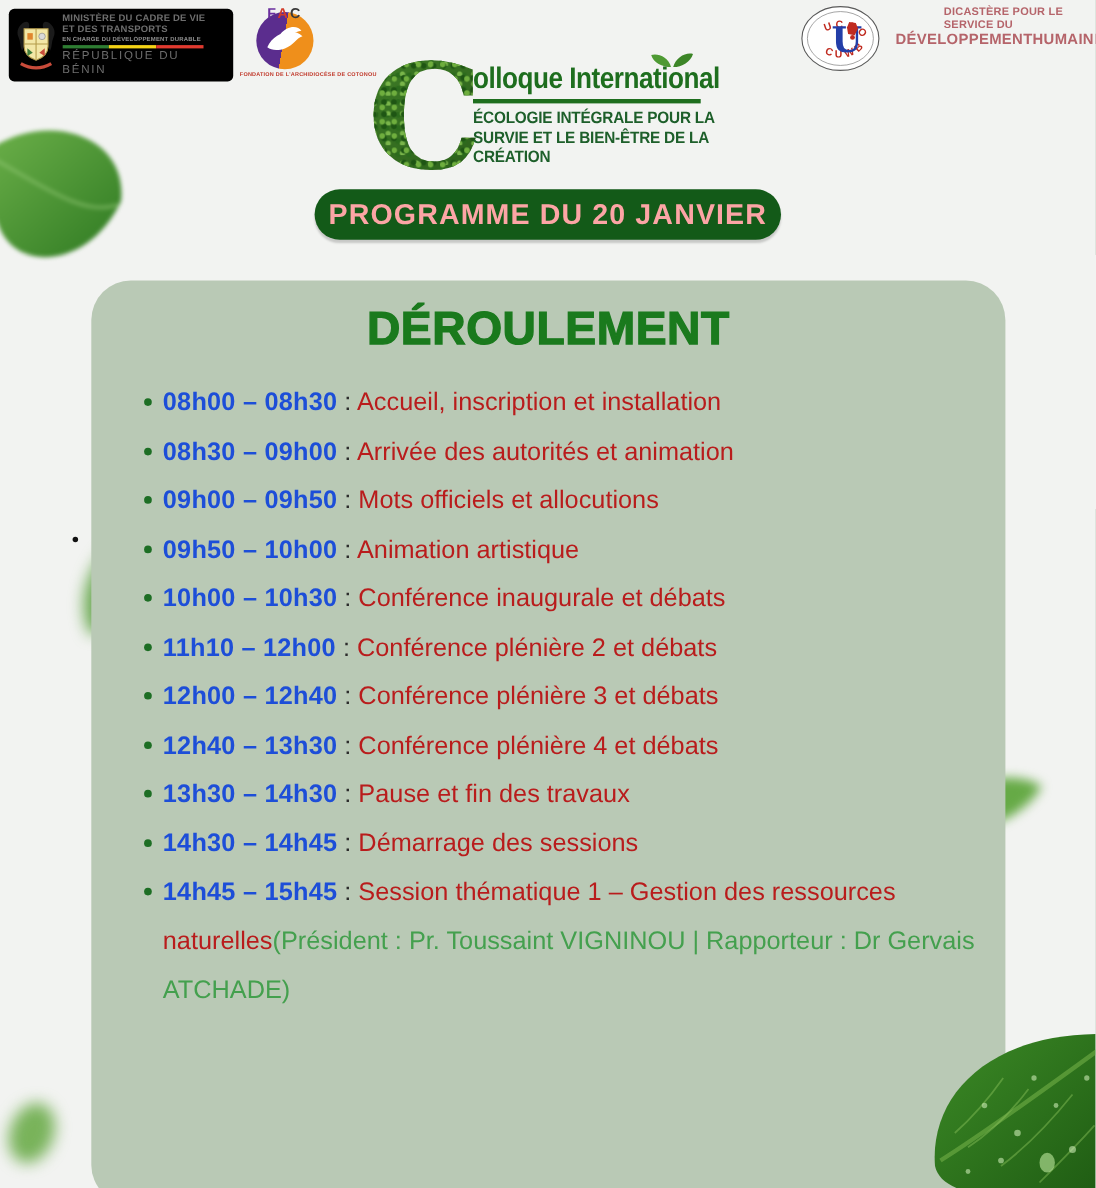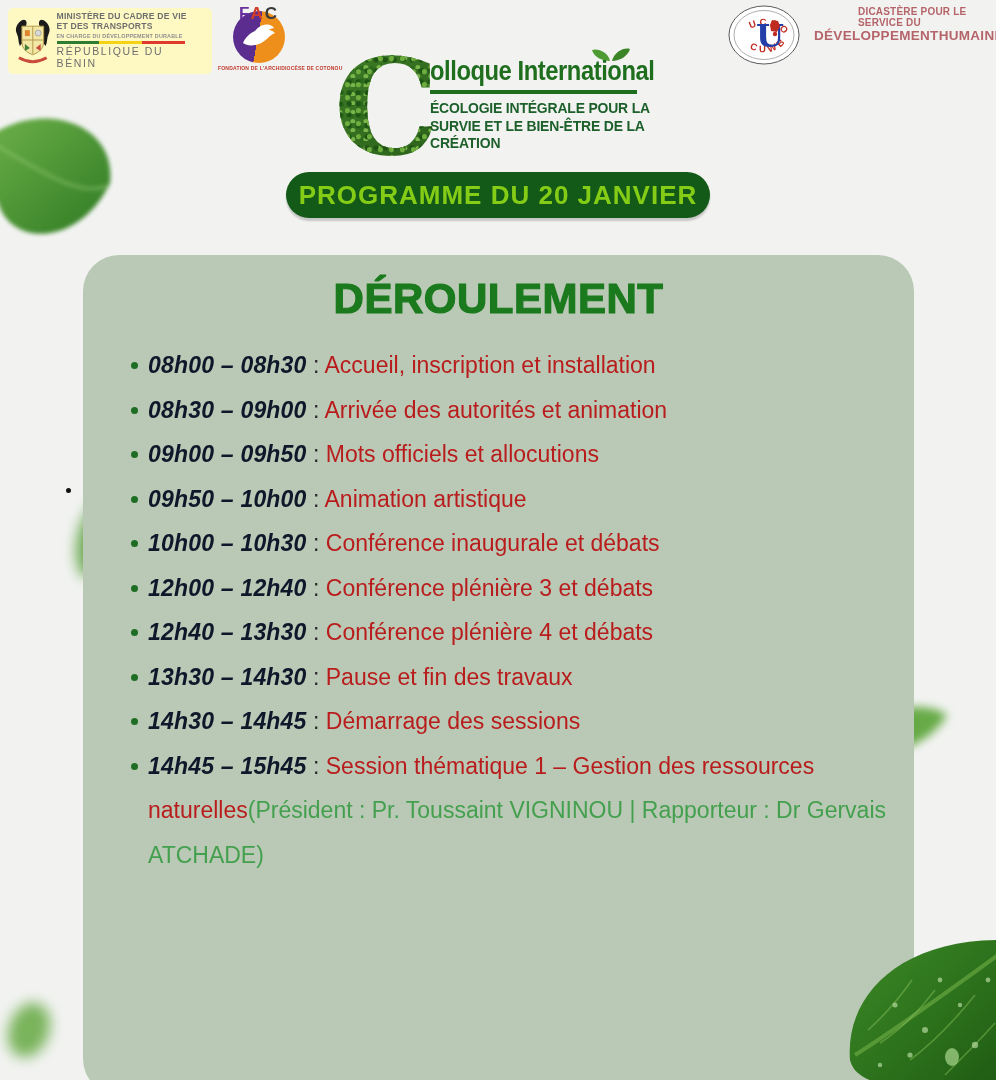"MINISTÈRE DU CADRE DE VIE" .ministry { background: #fef9c3 -> #000000 }
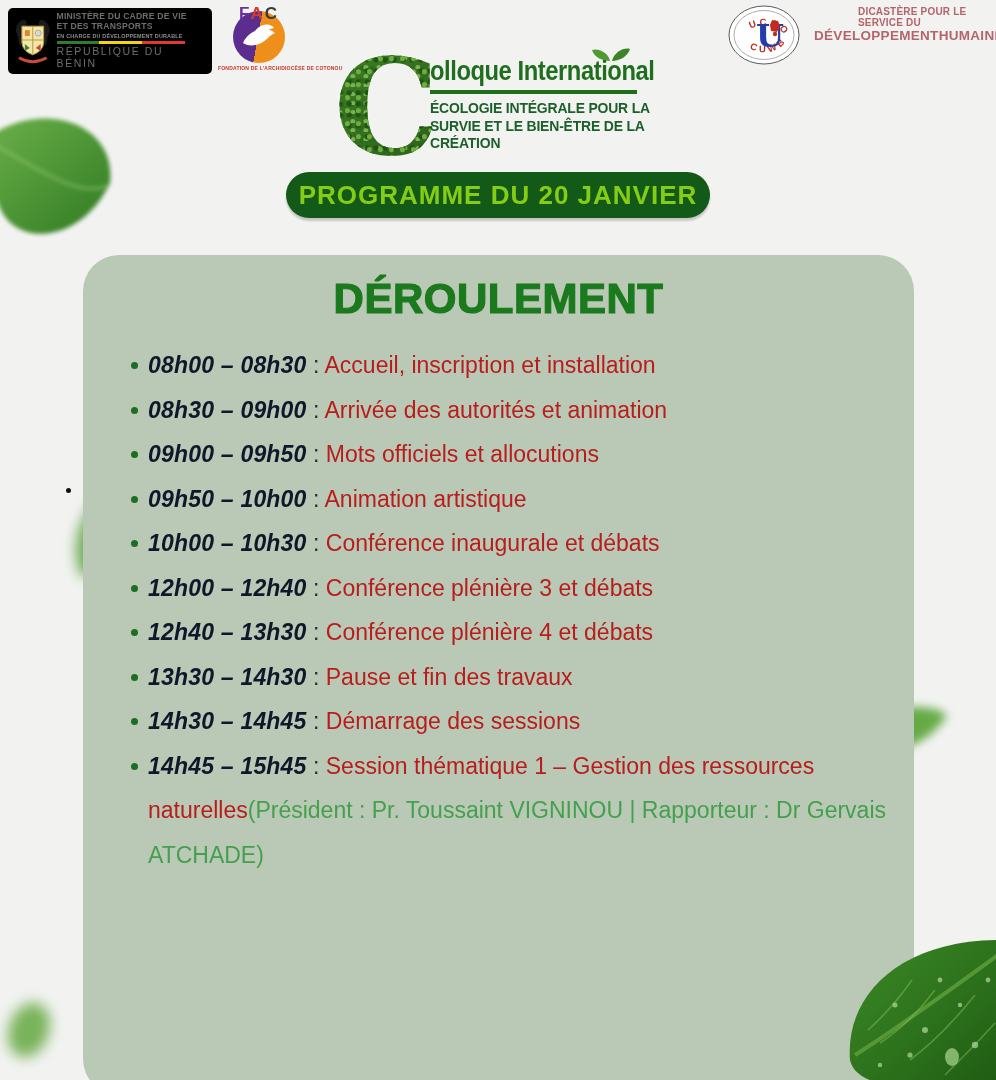"FAC" .fac-letters { font-size: 17px -> 13px }
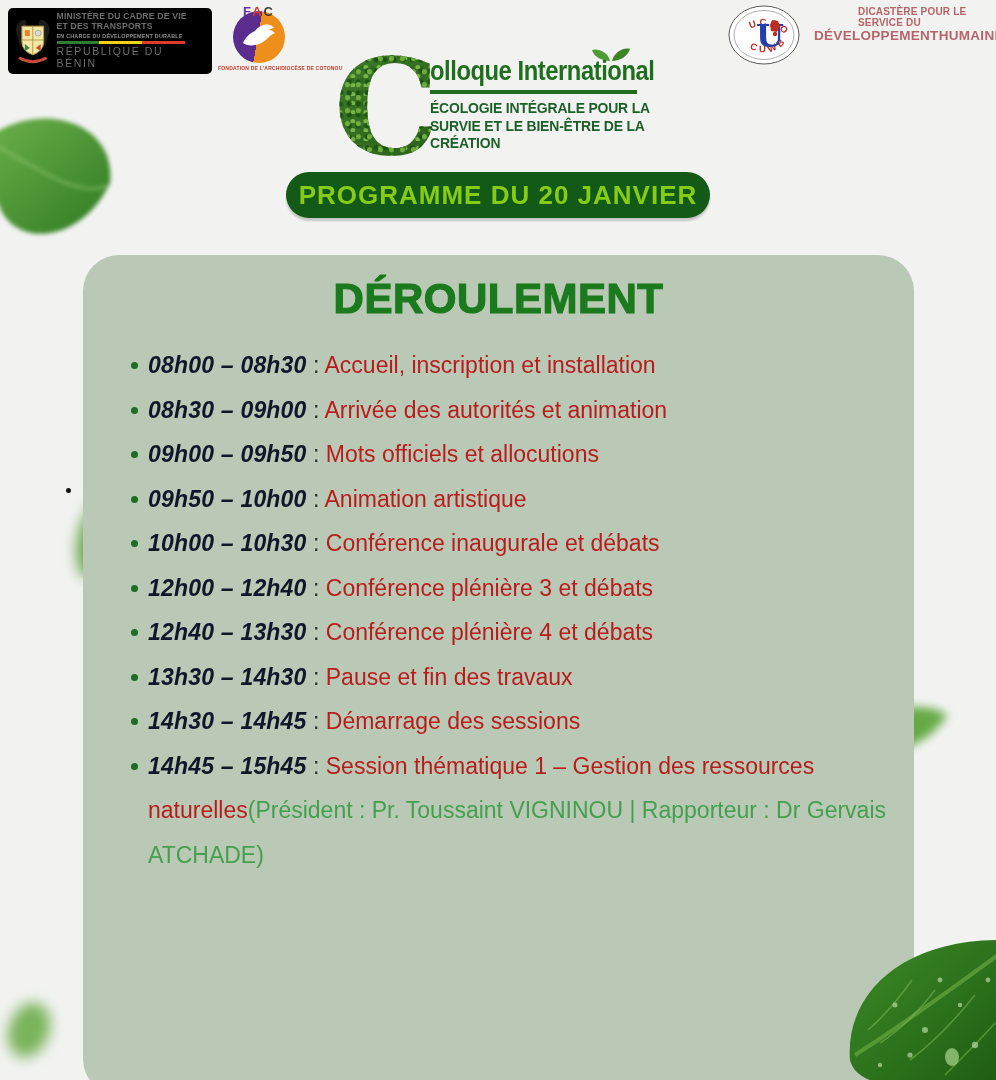"PROGRAMME DU 20 JANVIER" .pill span { color: #84cc16 -> #fca5a5 }
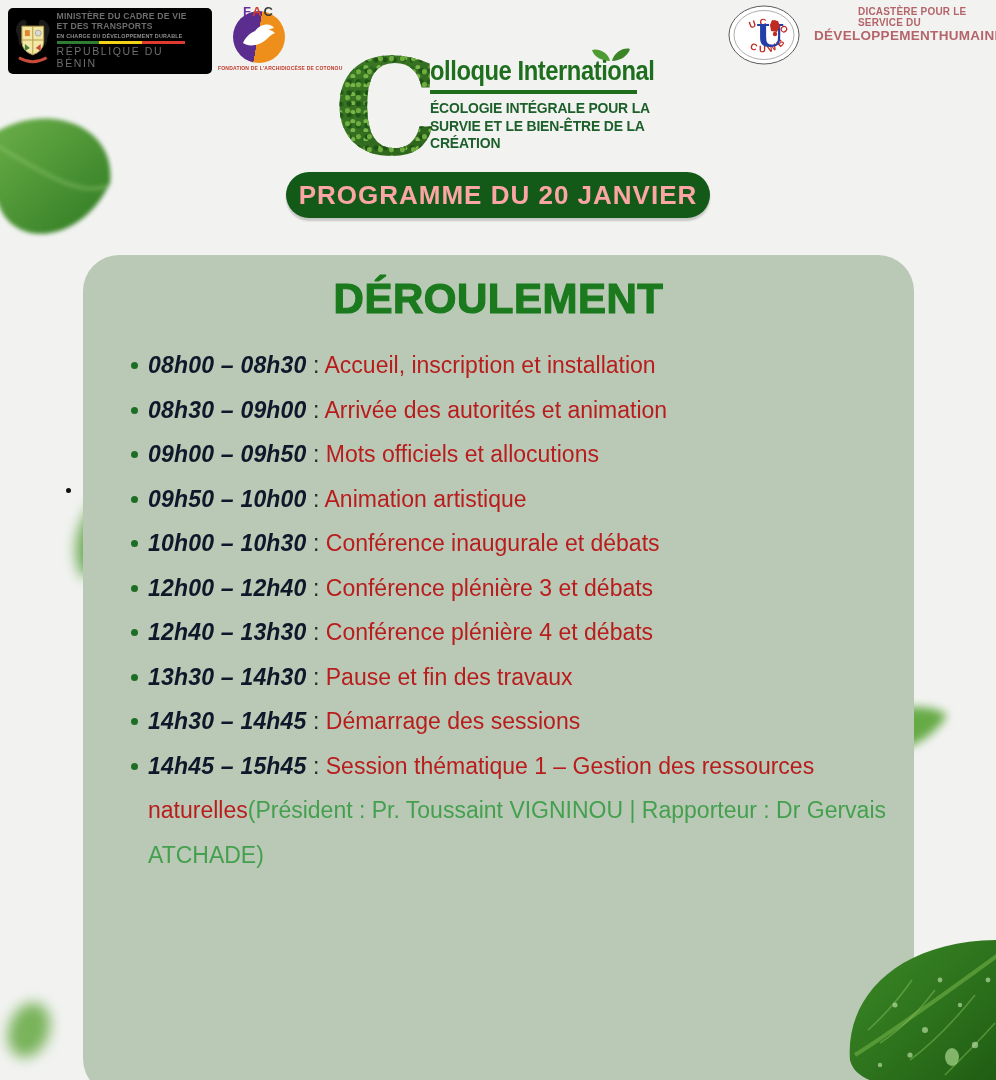"08h00 – 08h30" .time { color: #0f172a -> #1d4ed8; font-style: italic -> none }
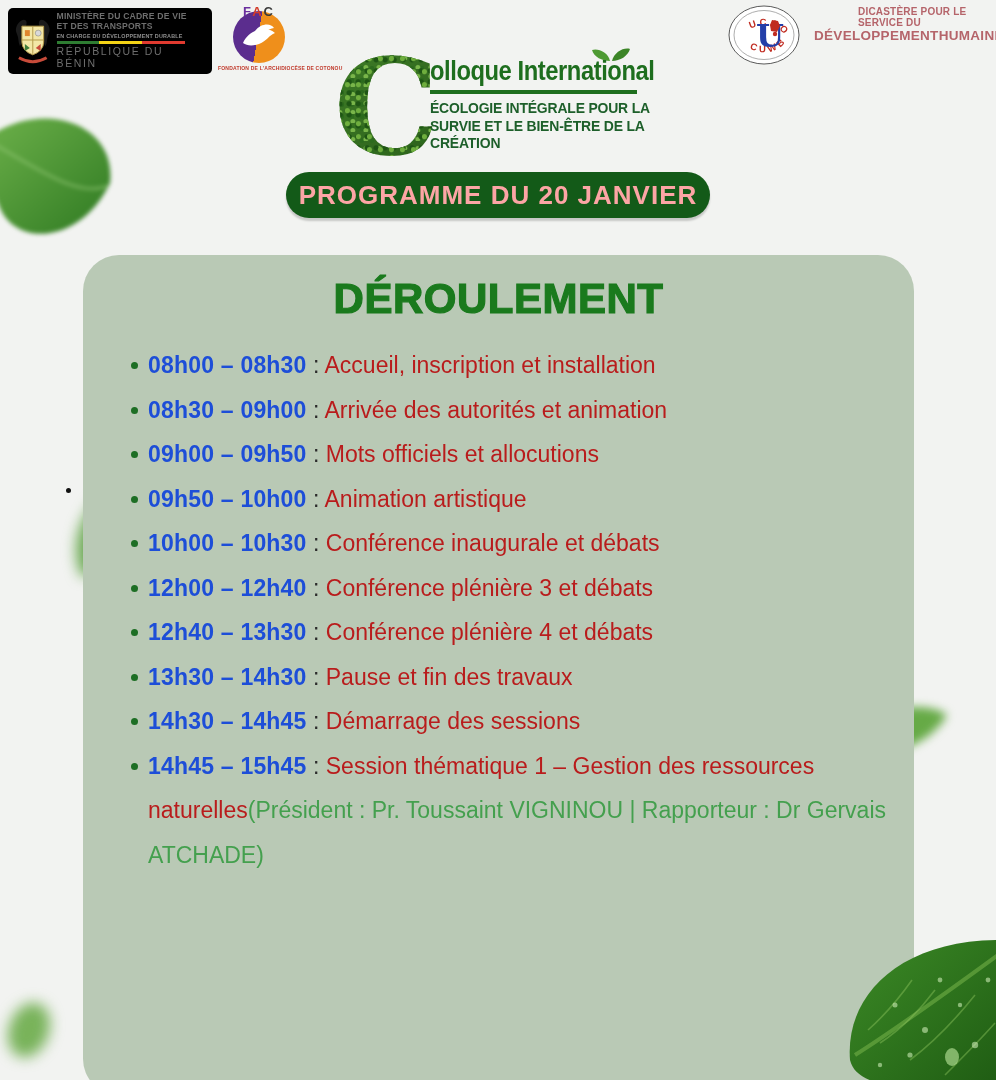"11h10 – 12h00 : Conférence" li { html: none -> <li><span></span><span>11h10 – 12h00</span><span> : </span><span>Conférence plénière 2 et débats</span></li> }
